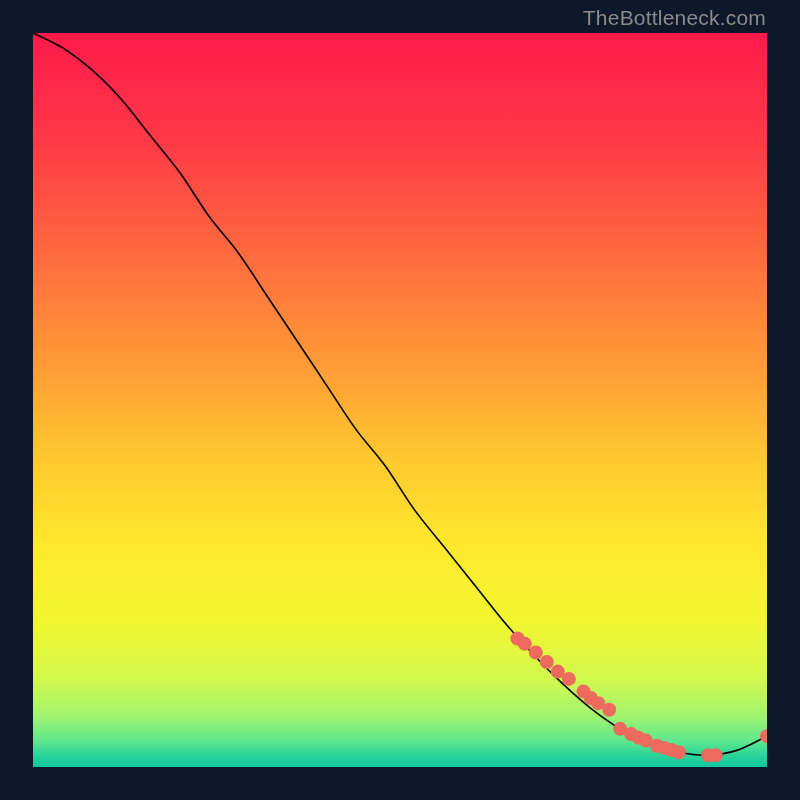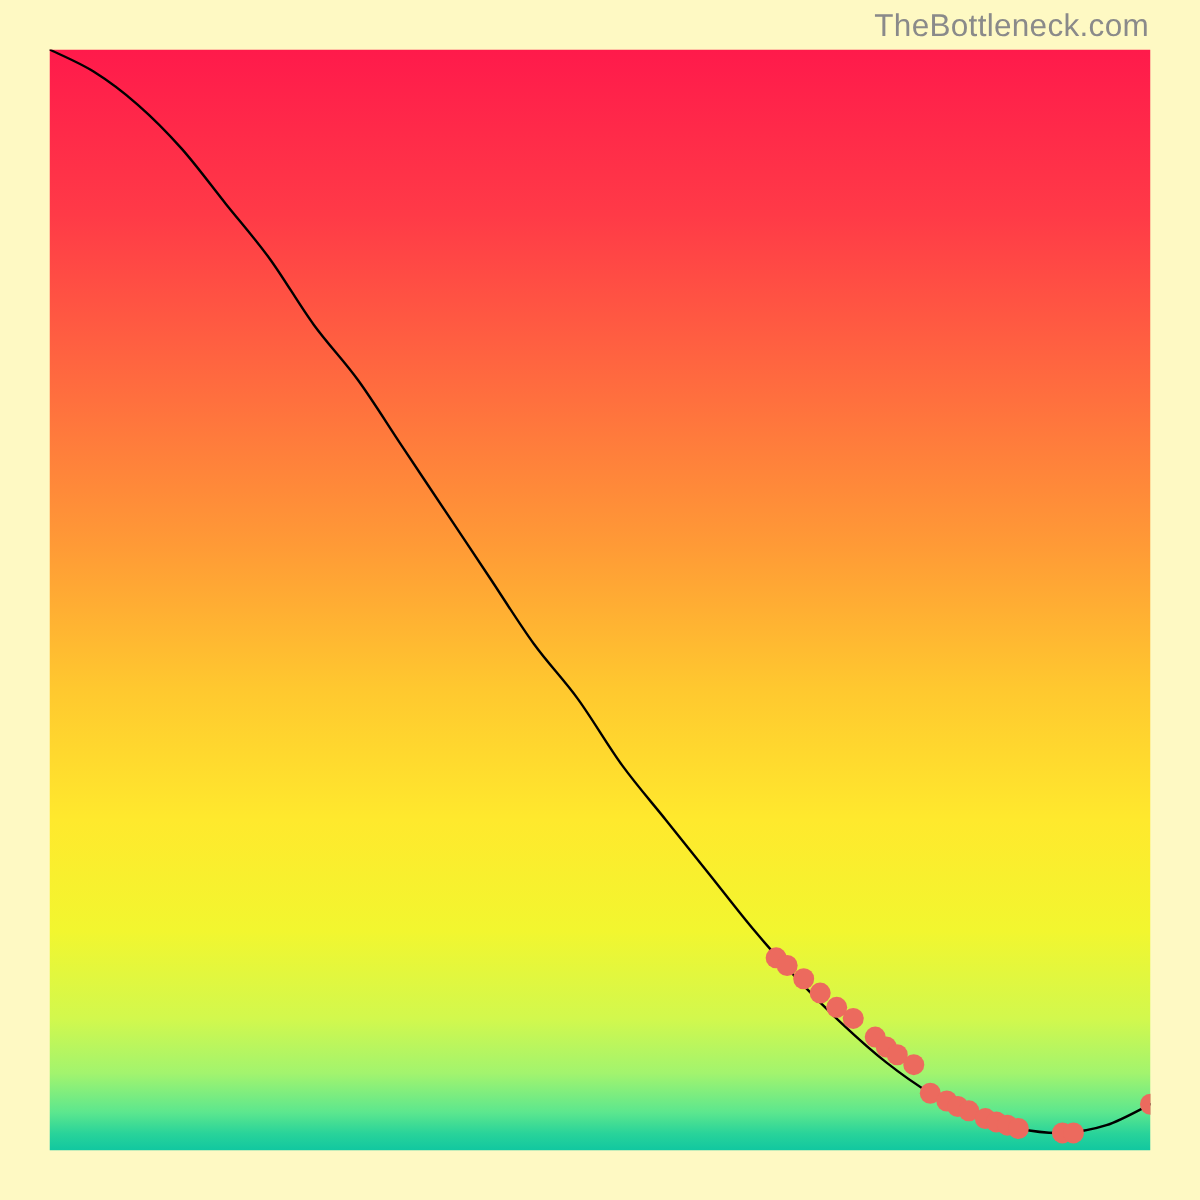"TheBottleneck.com" .stage { background: #fef9c3 -> #0f172a }
